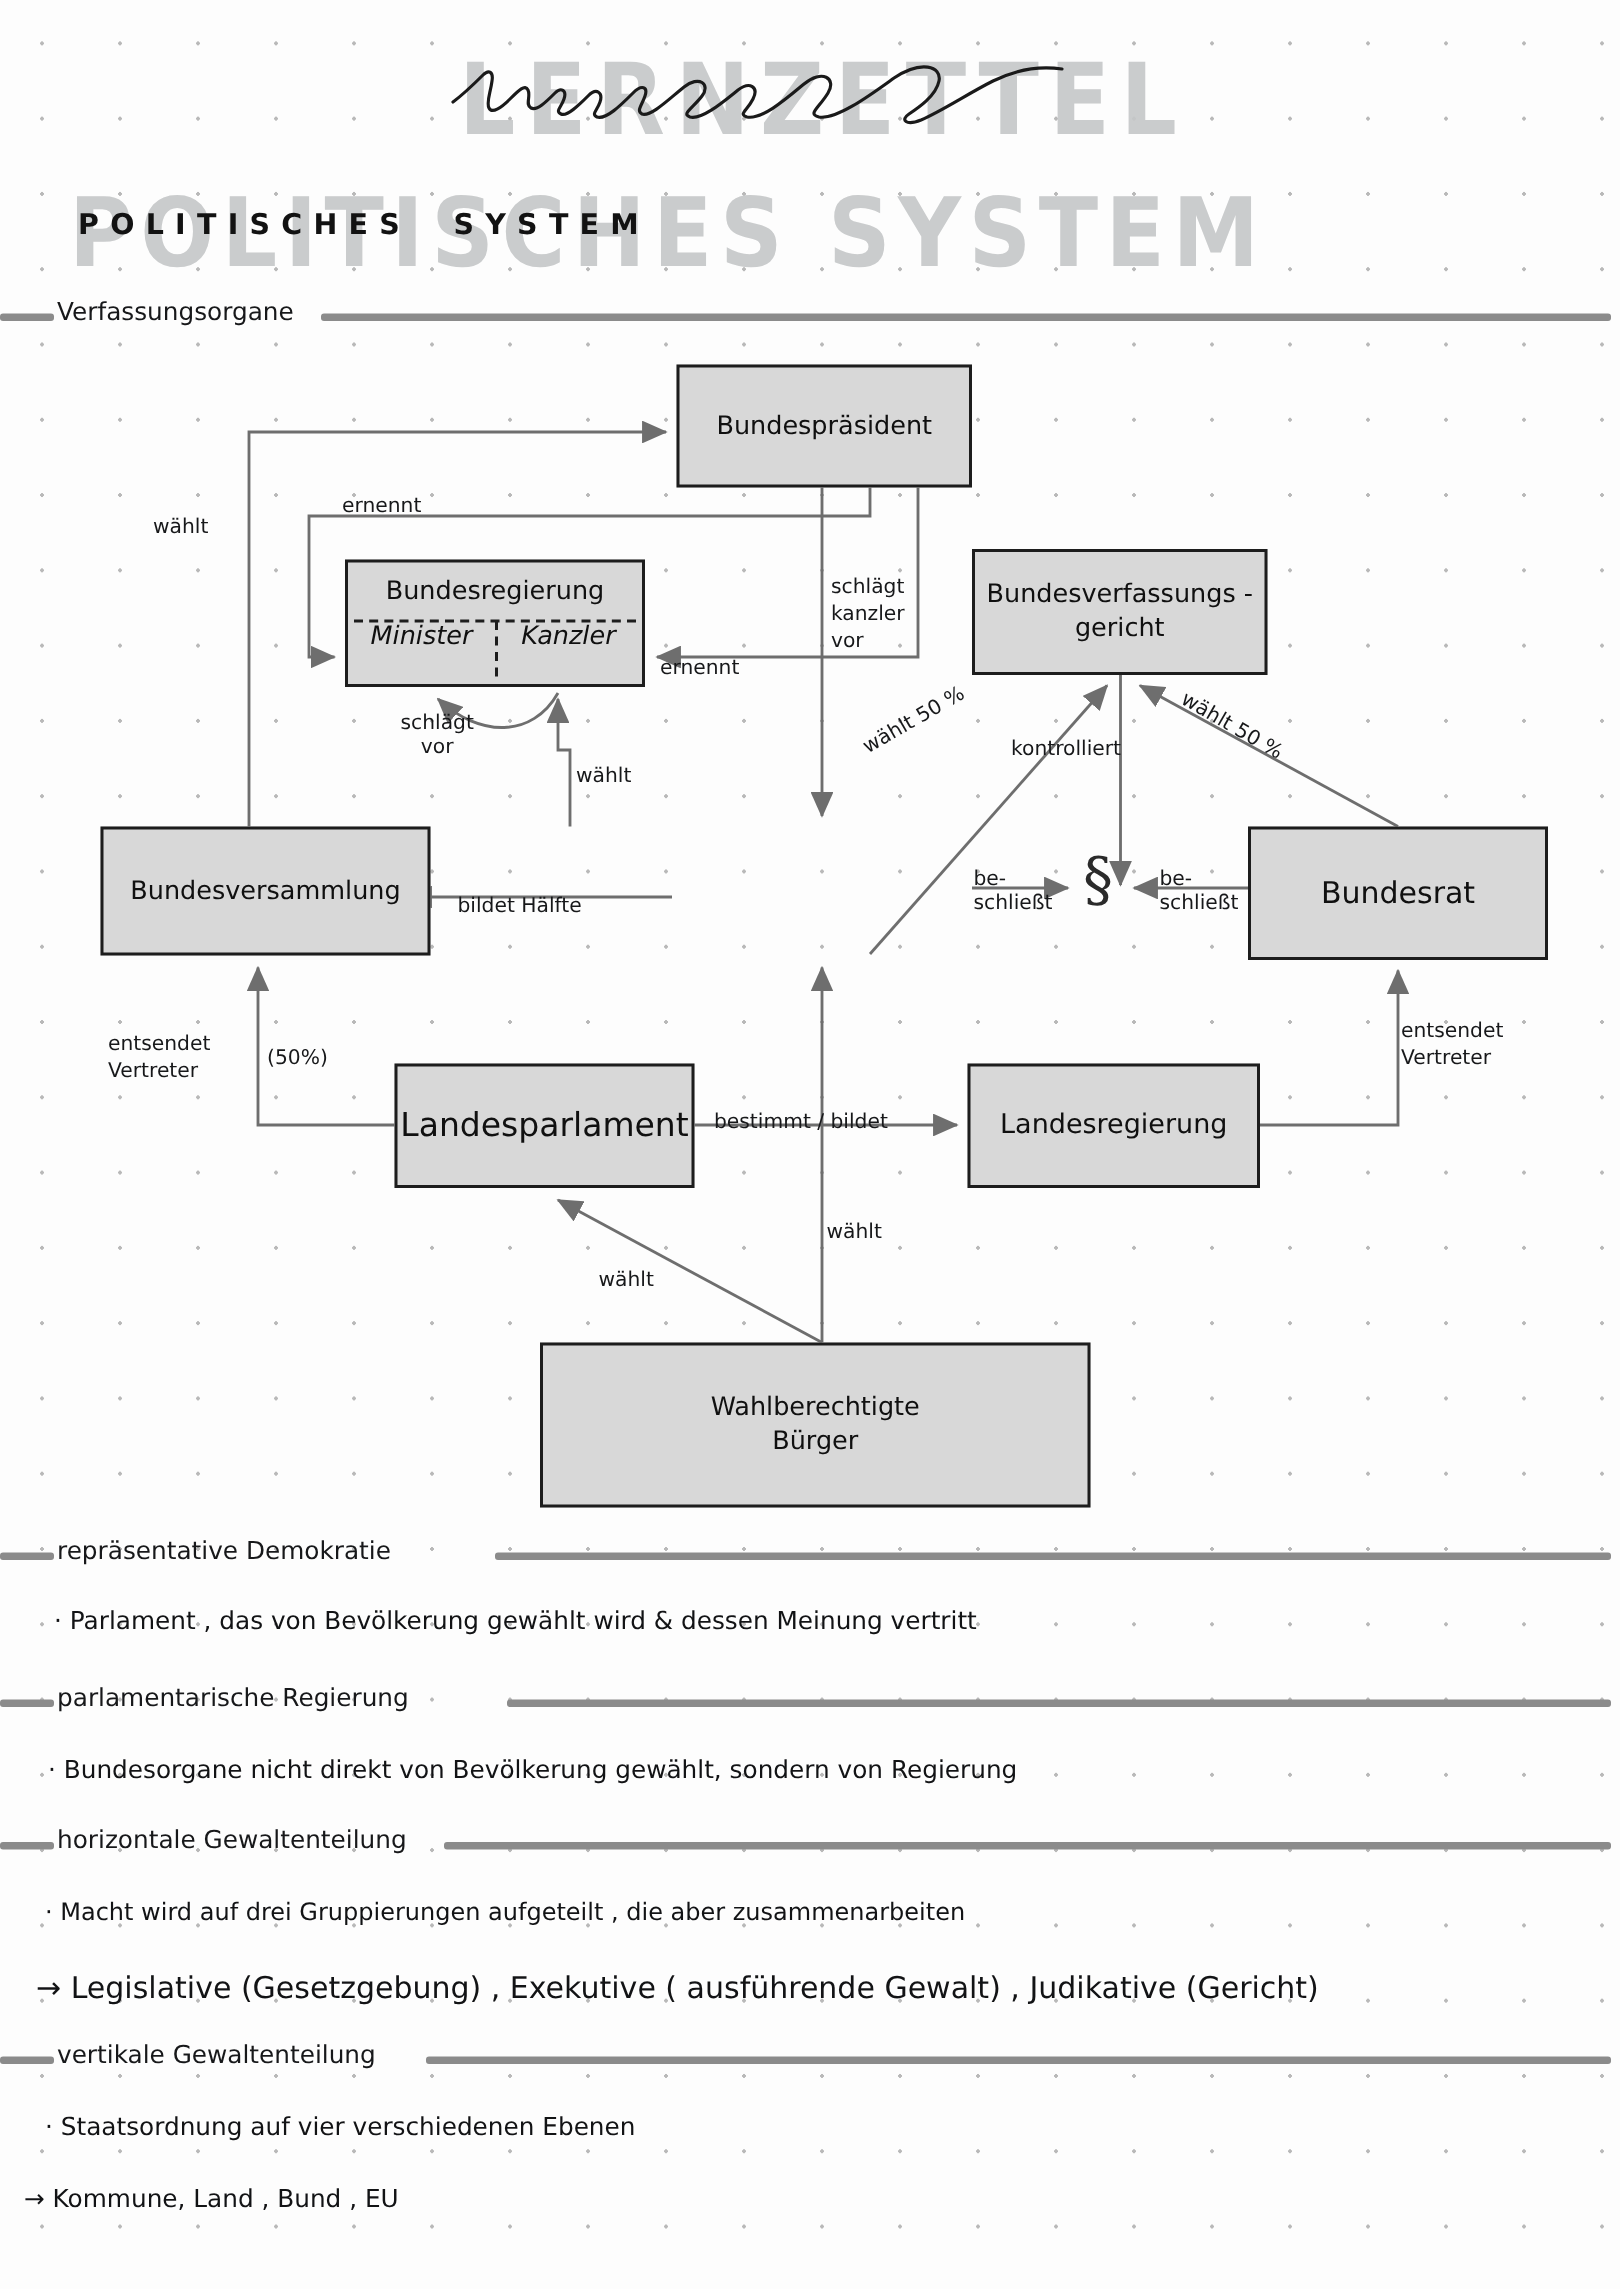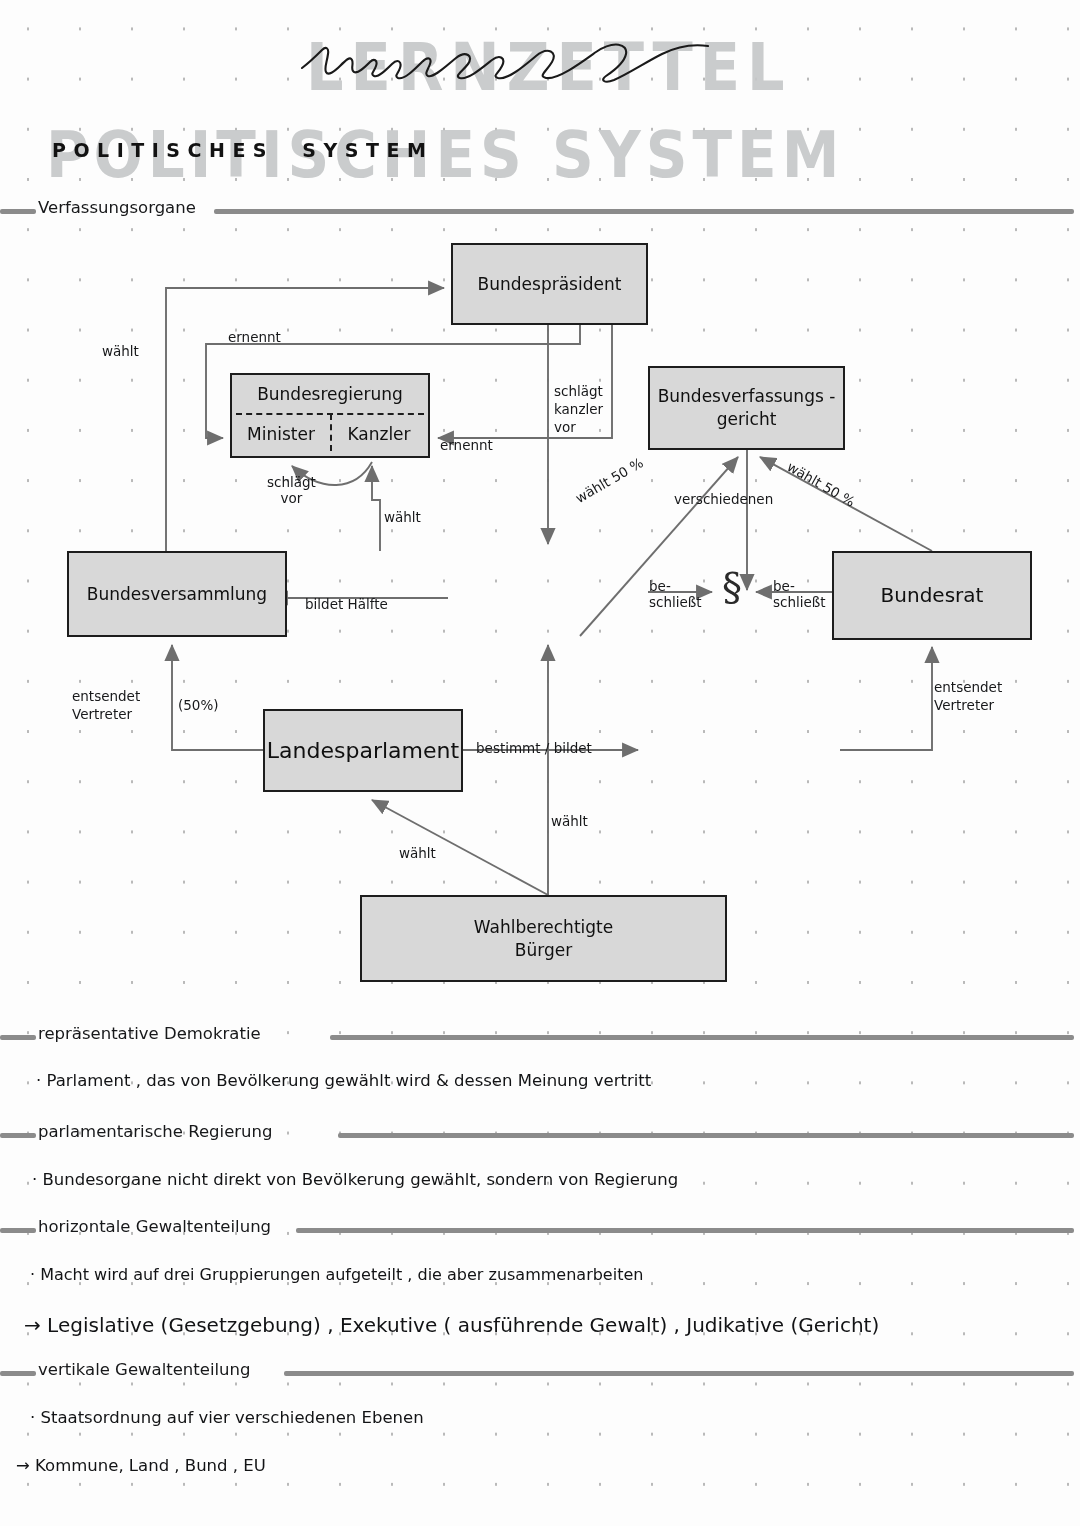"Minister" .node .bottom-cell { align-items: center -> flex-start; font-style: none -> italic }
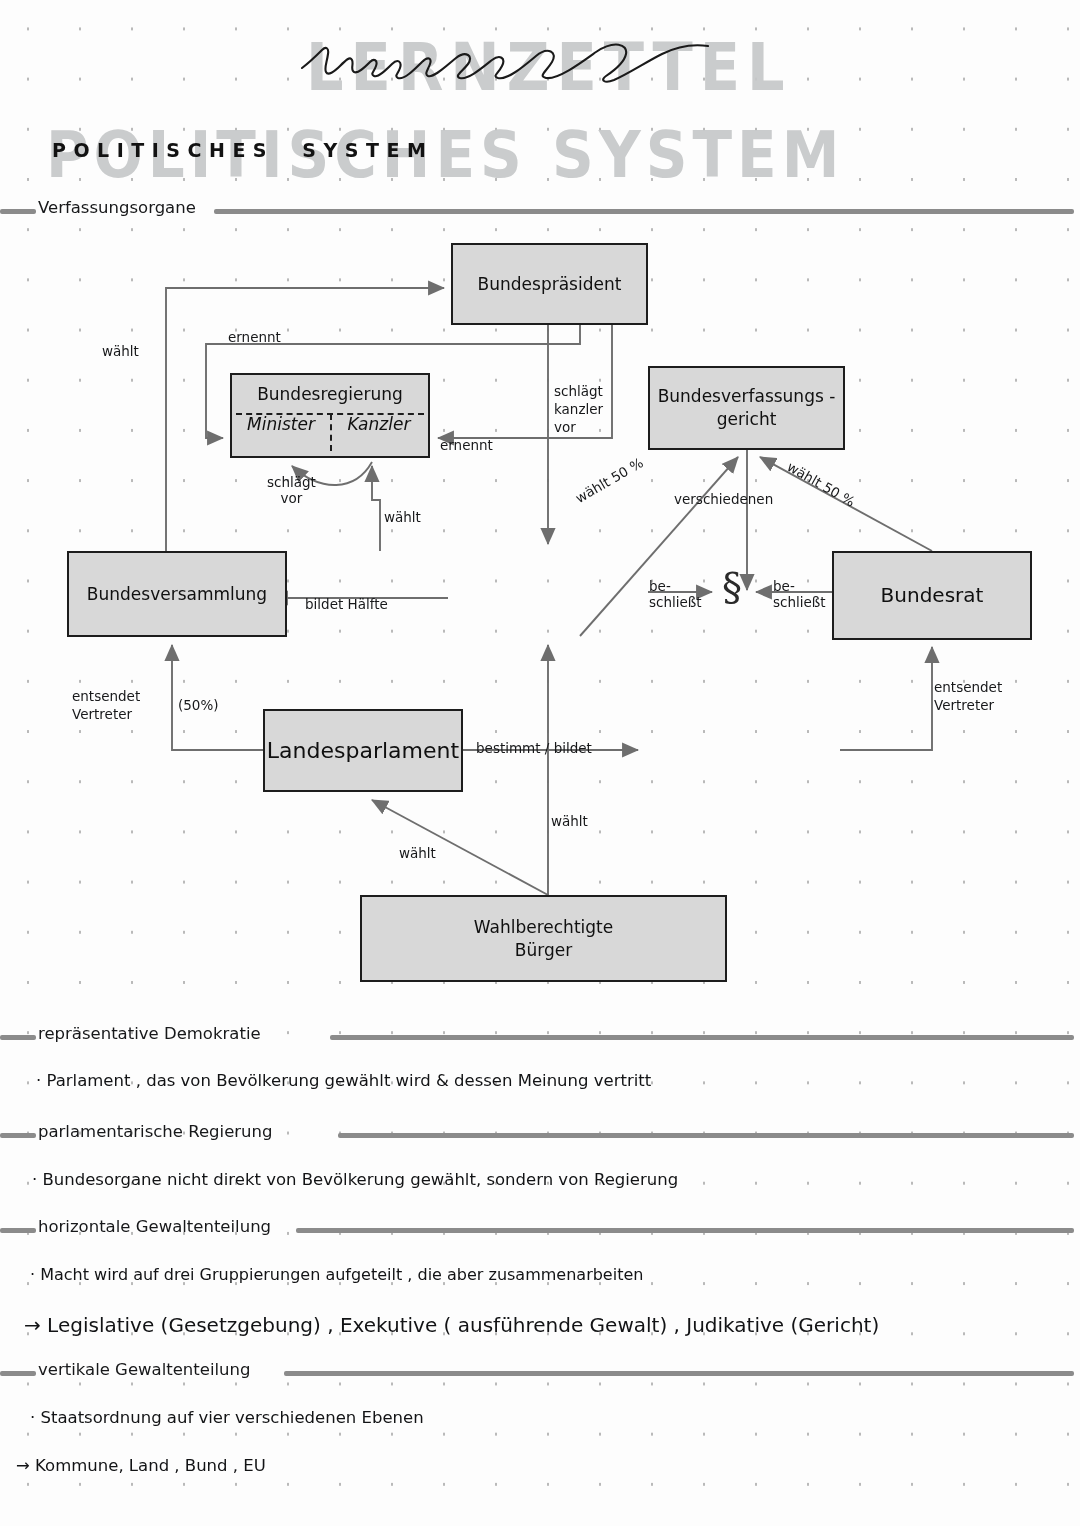"verschiedenen" div.edge-label { text: verschiedenen -> kontrolliert }
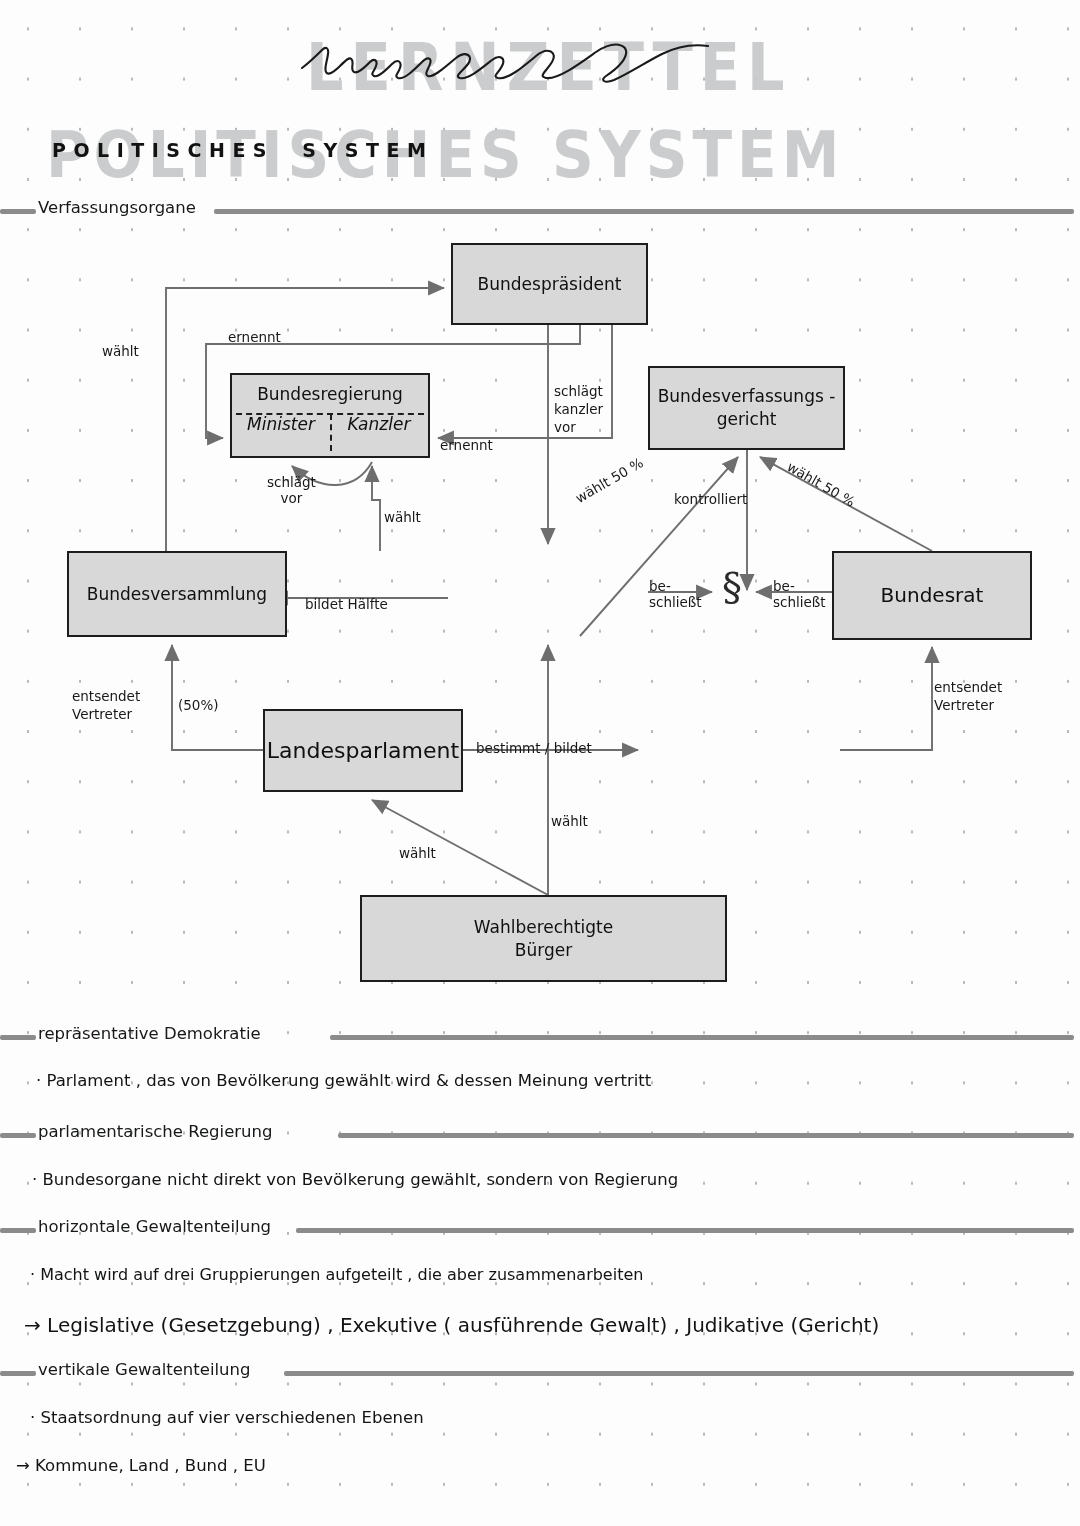"Landesregierung" div.node { html: none -> <div> <span>Landesregierung</span> </div> }
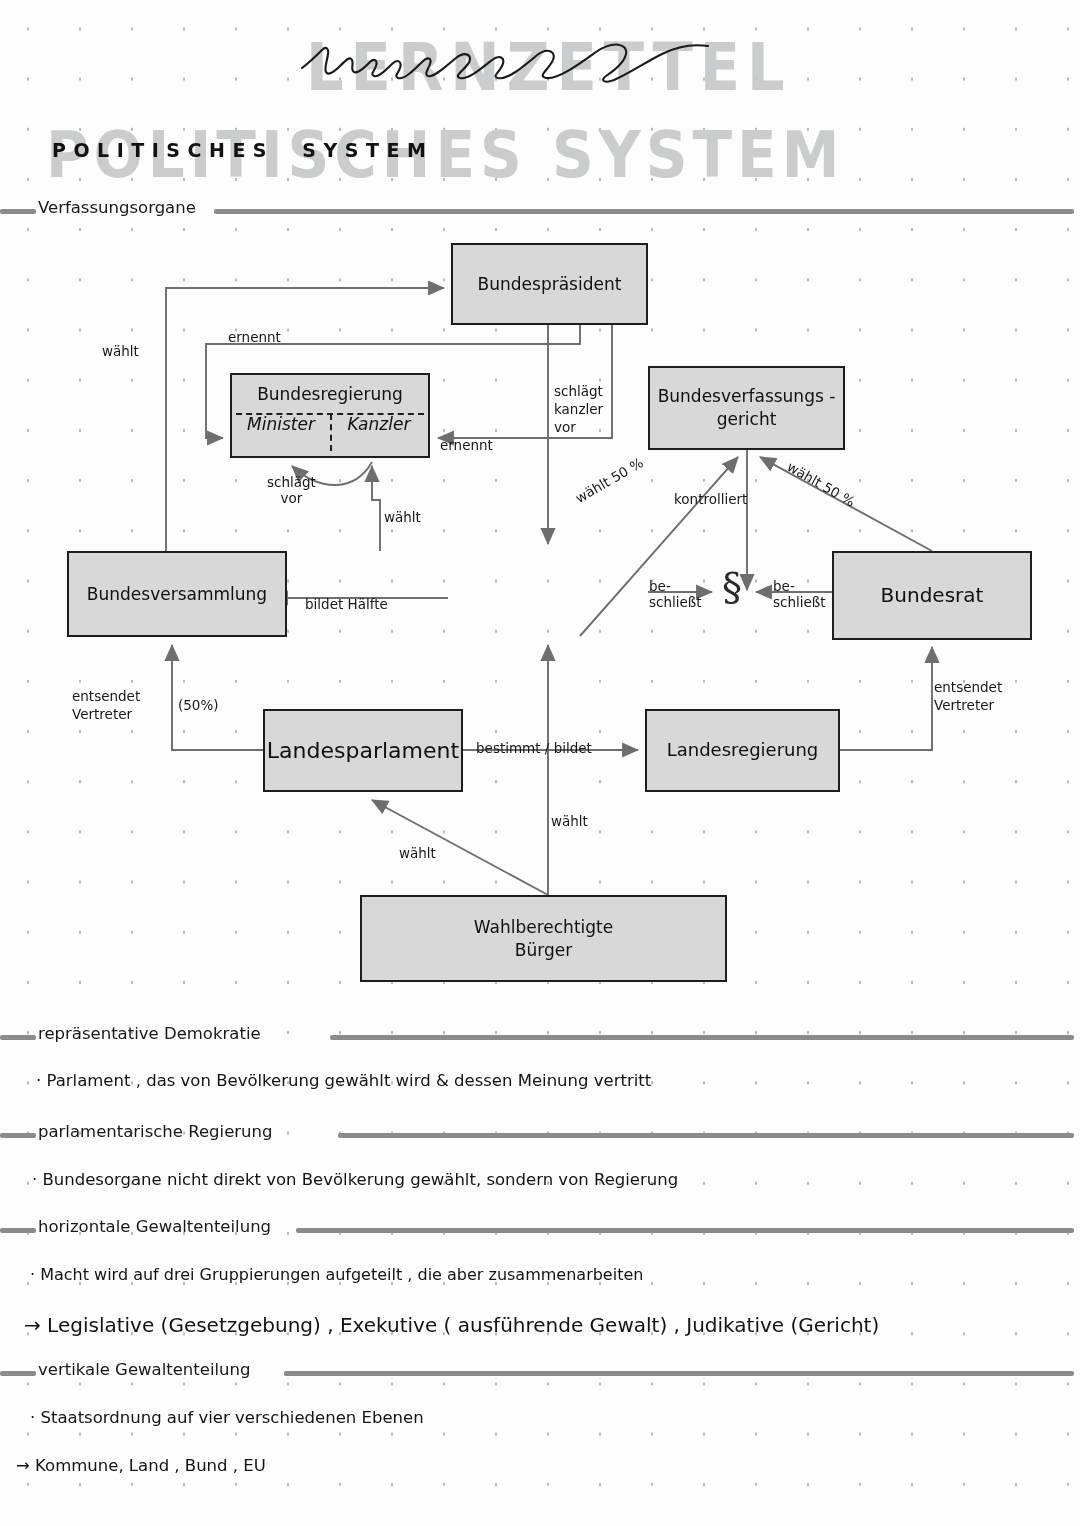"Wahlberechtigte" div.node { height: 87px -> 110px }
